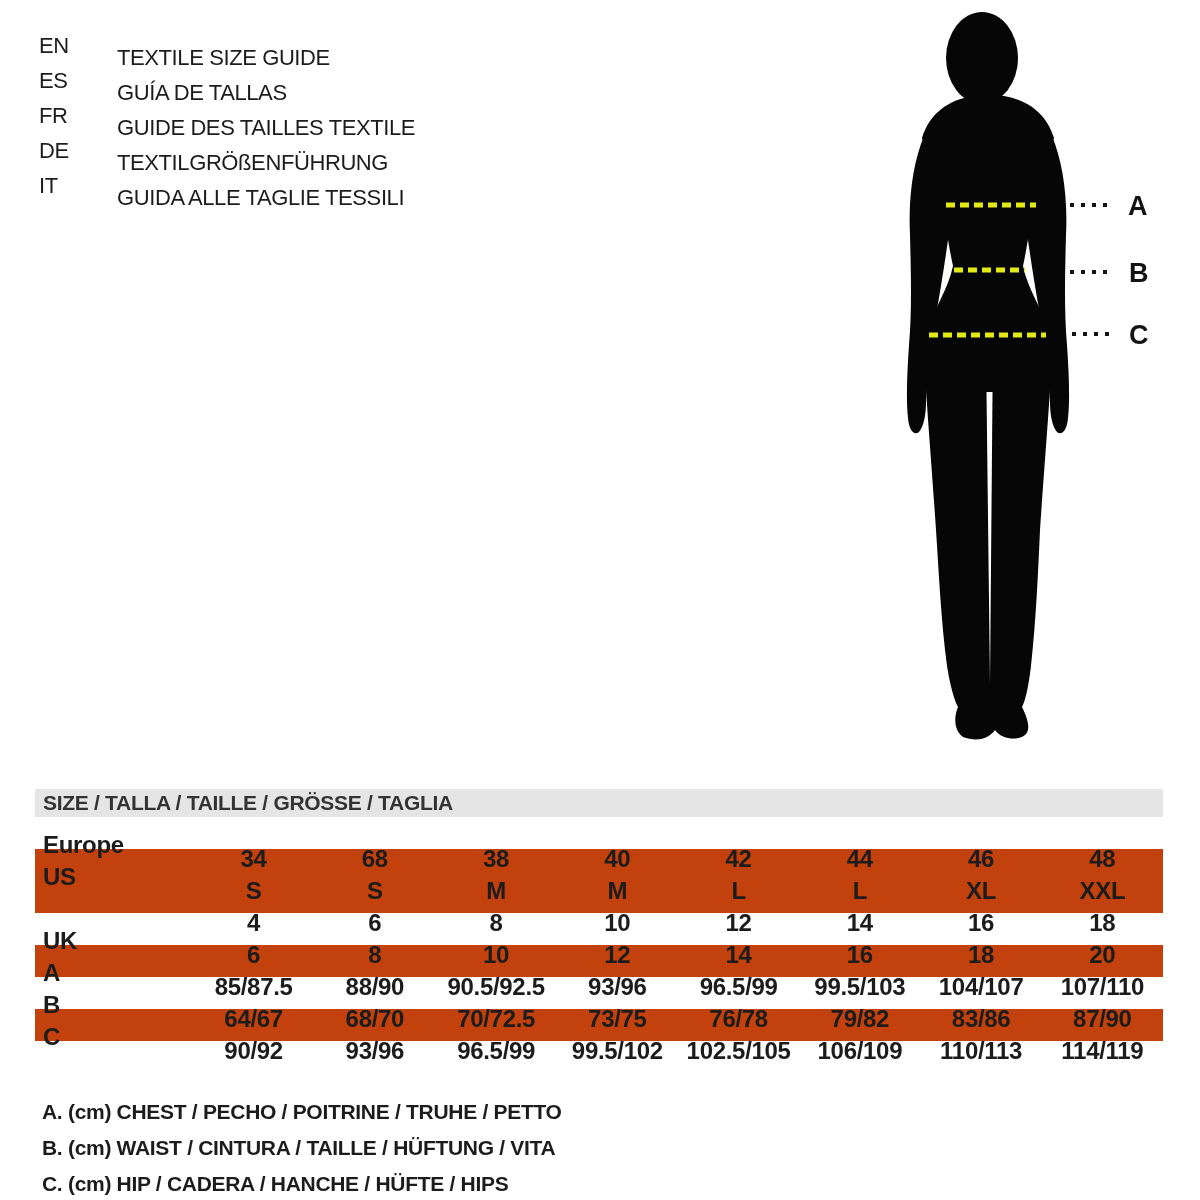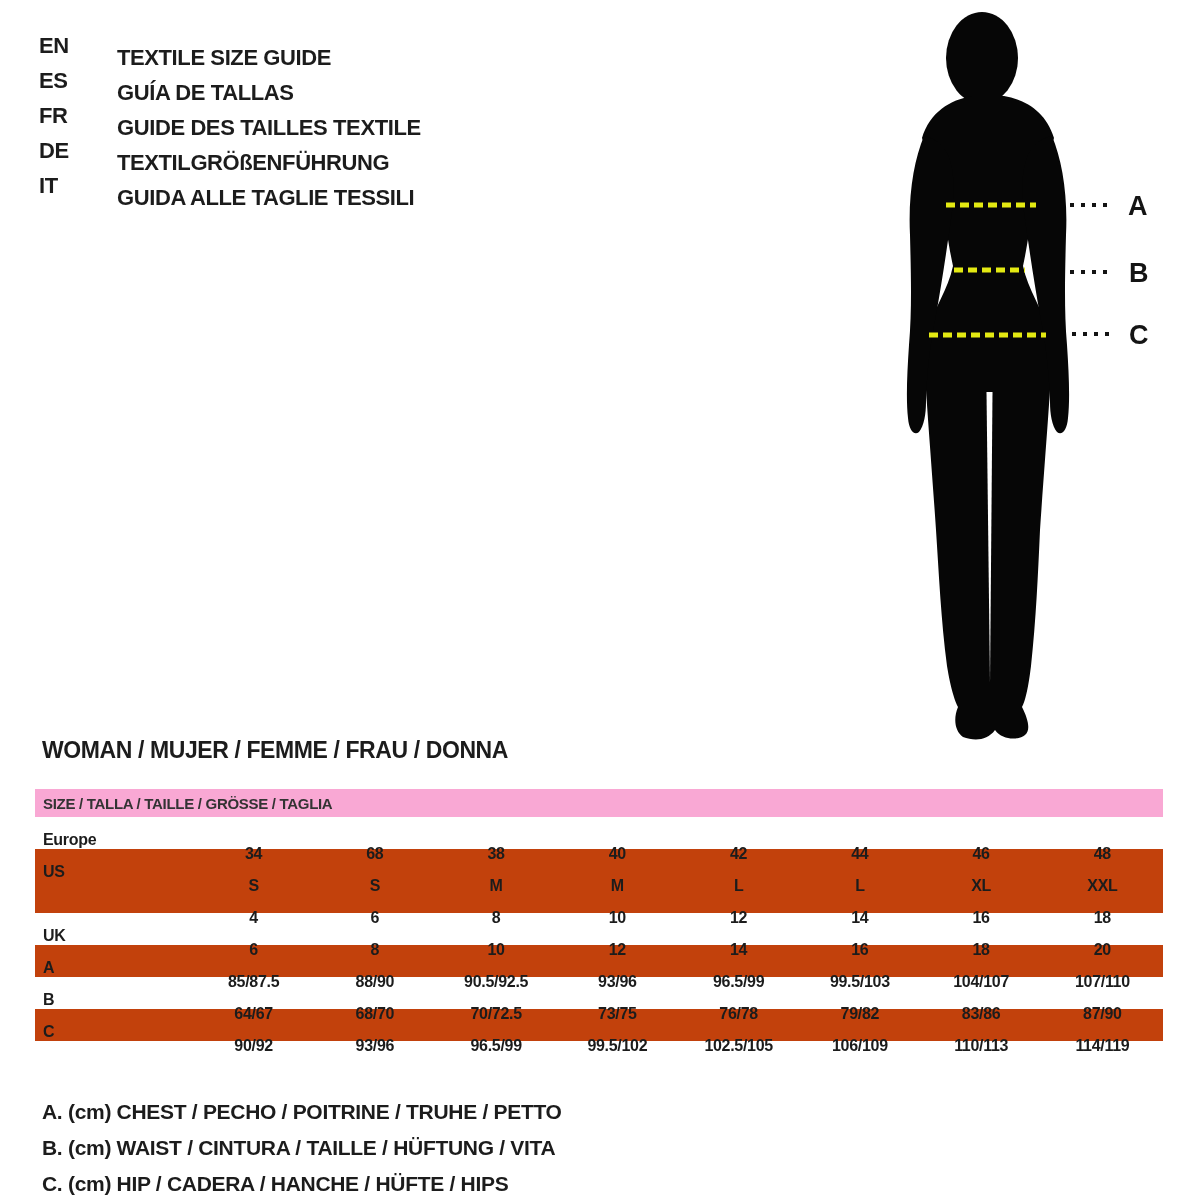"EN" .lang-row { font-weight: 700 -> 400 }
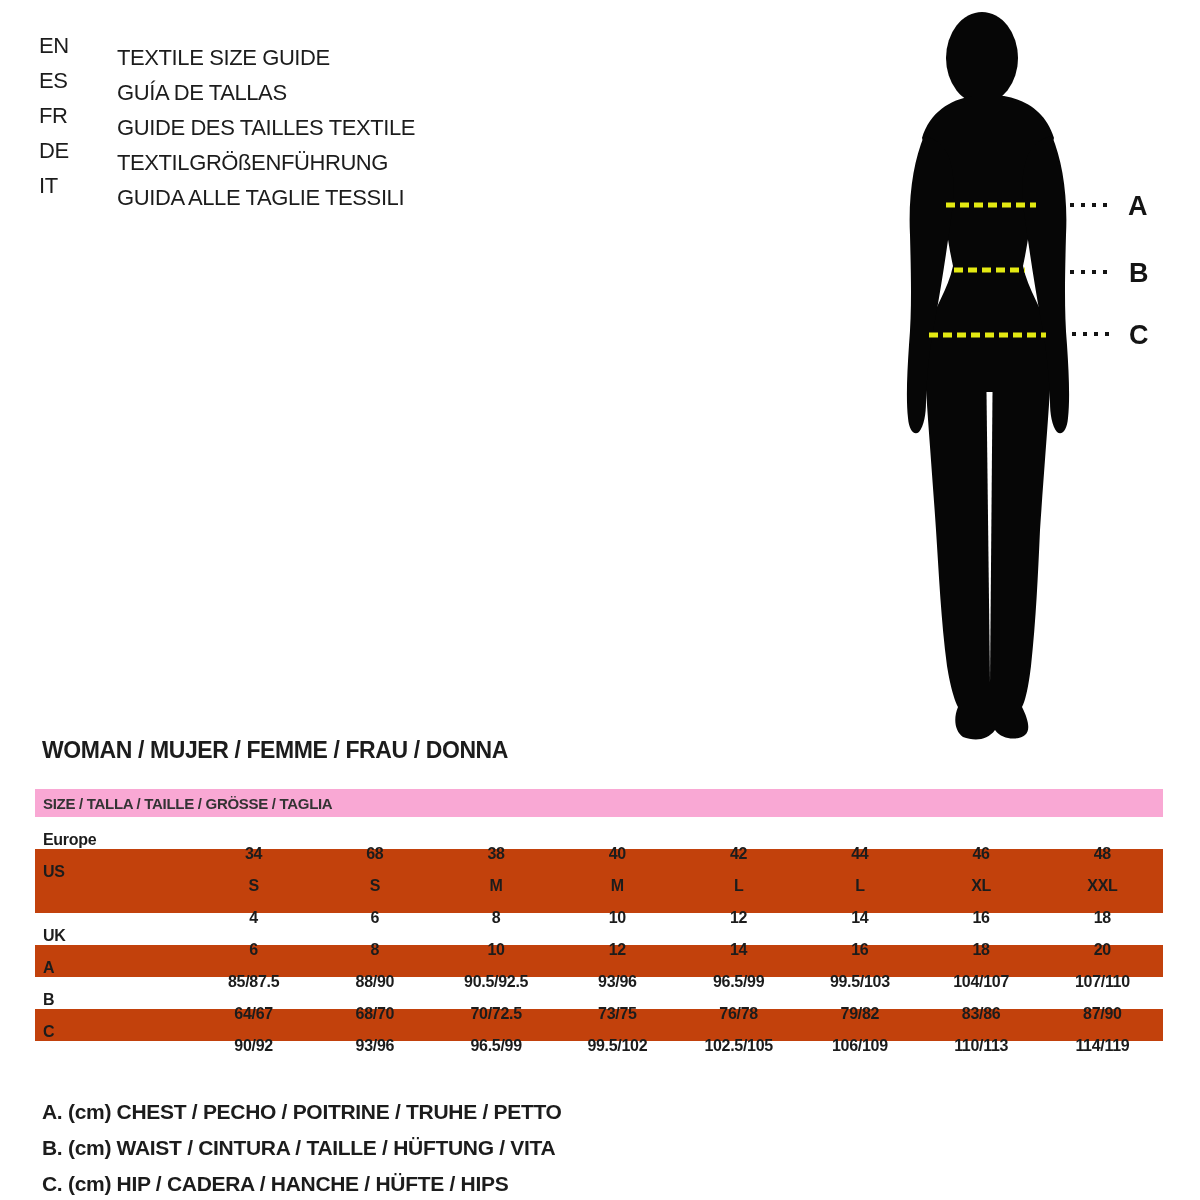"WOMAN / MUJER / FEMME" div.section-title { html: <div>WOMAN / MUJER / FEMME / FRAU / DONNA</div> -> none }
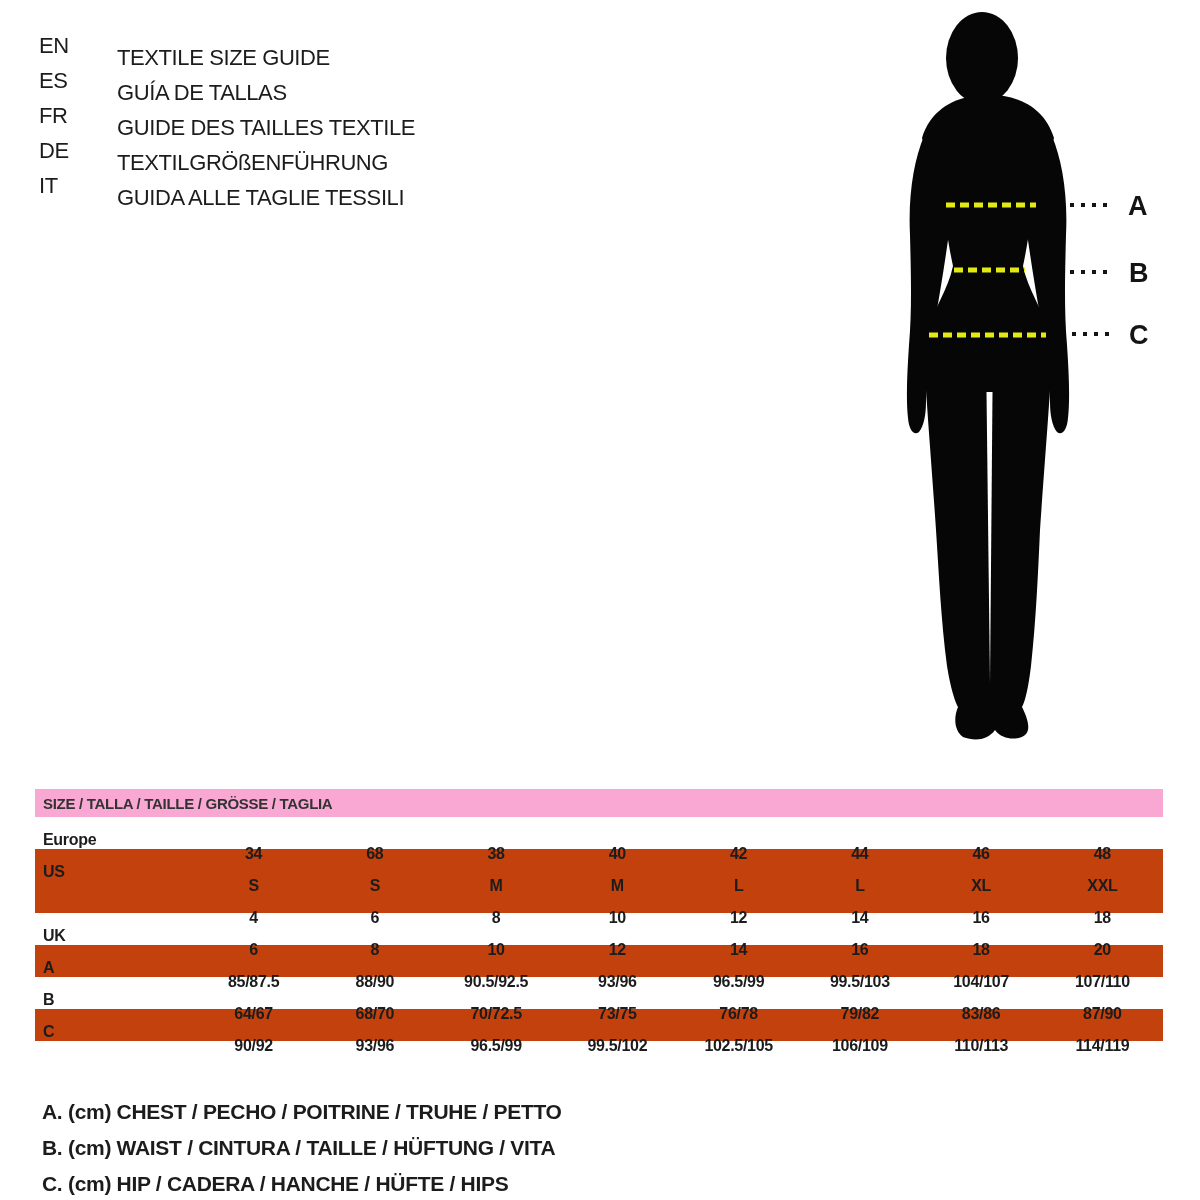"SIZE / TALLA / TAILLE" .st-header { background: #f9a8d4 -> #e5e5e5; font-size: 15px -> 21px }
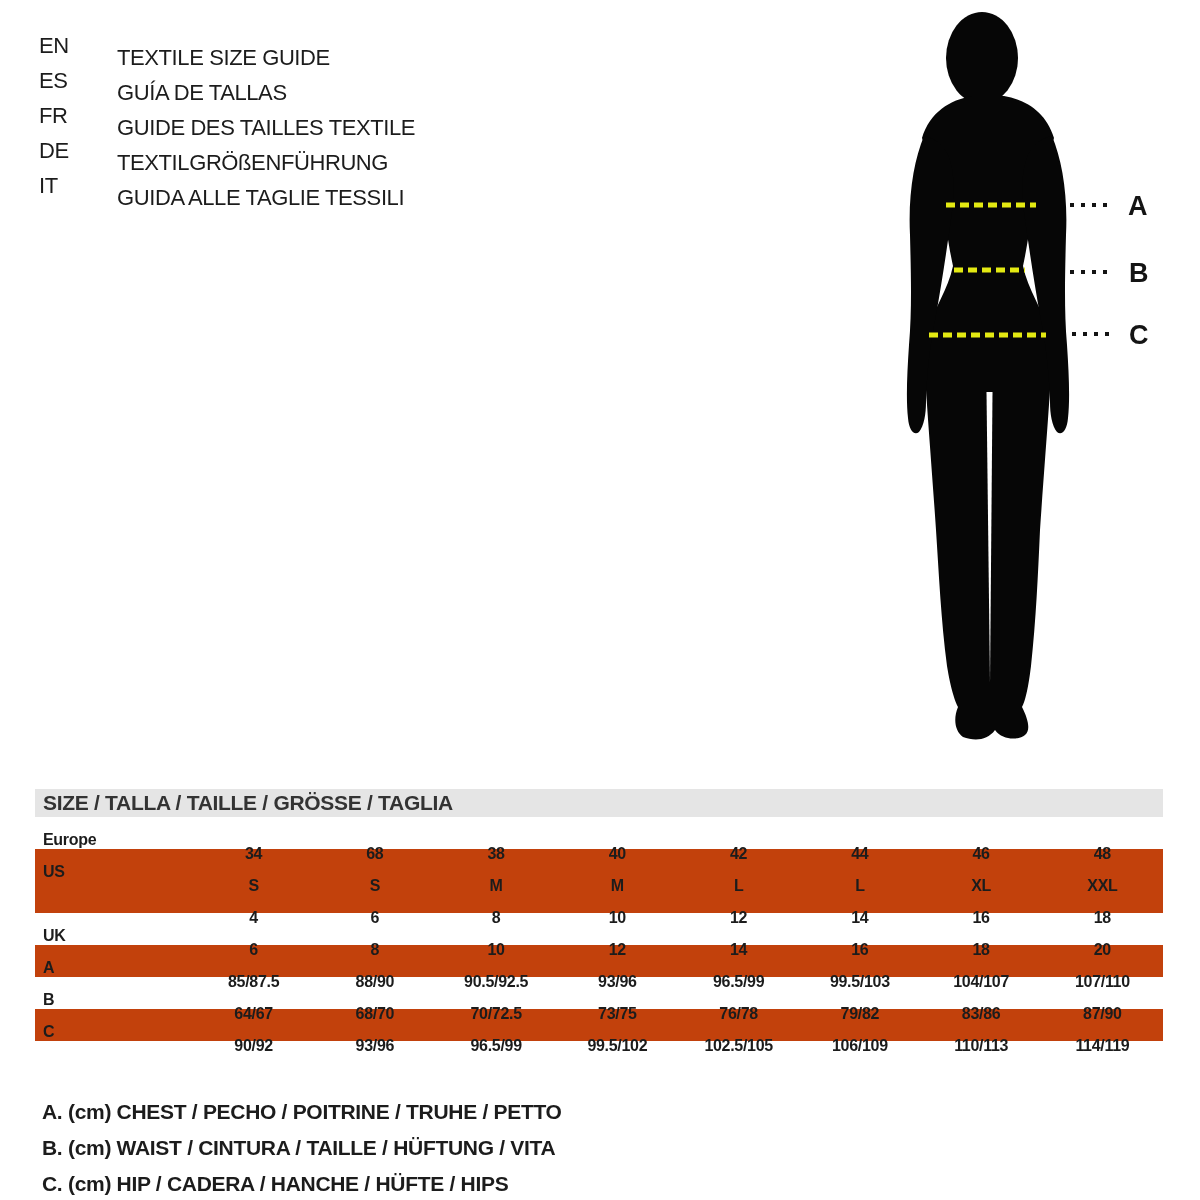"Europe" .st-row { font-size: 16px -> 24px }
